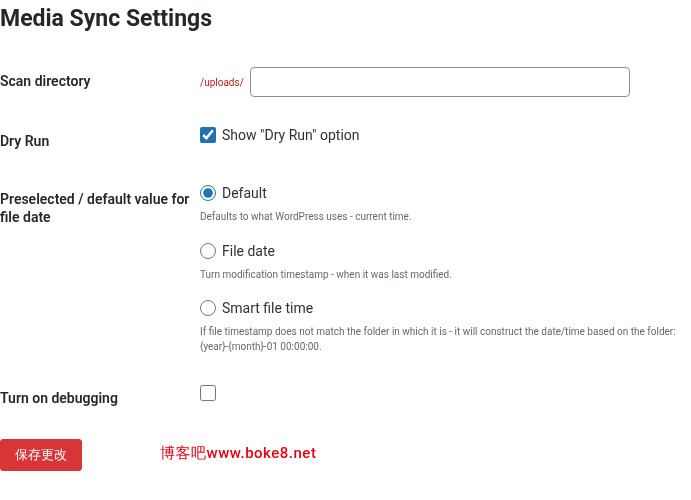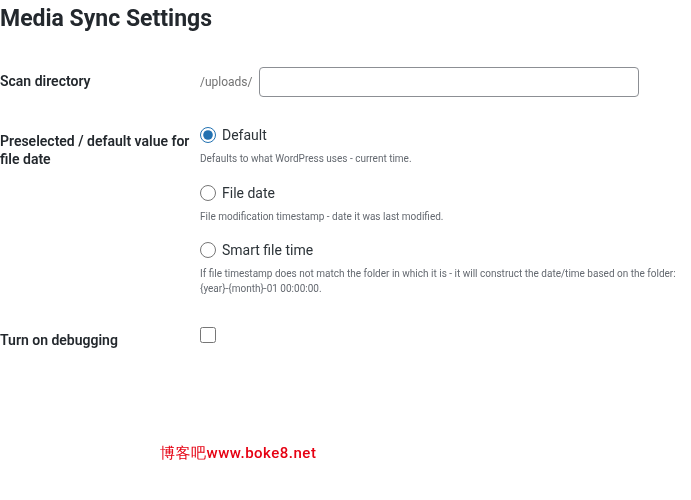"/uploads/" .scan-prefix { color: #737373 -> #b91c1c; font-size: 12px -> 10px }
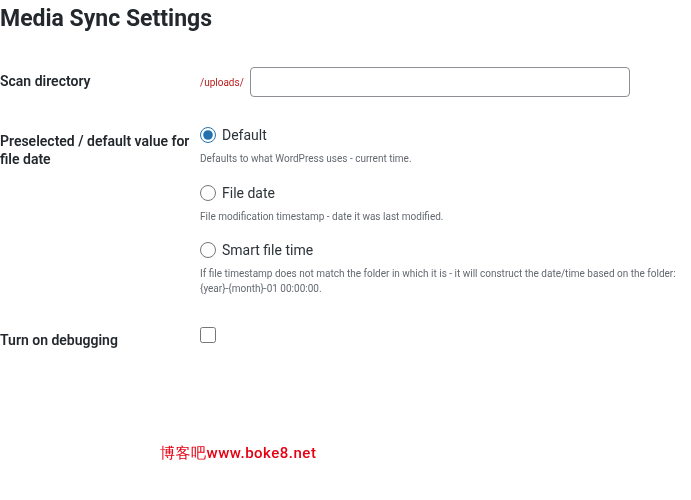"Dry Run" tr { html: none -> <tr> <th>Dry Run</th> <td> <label> <input> <span>Show "Dry Run" option</span> </label> </td> </tr> }
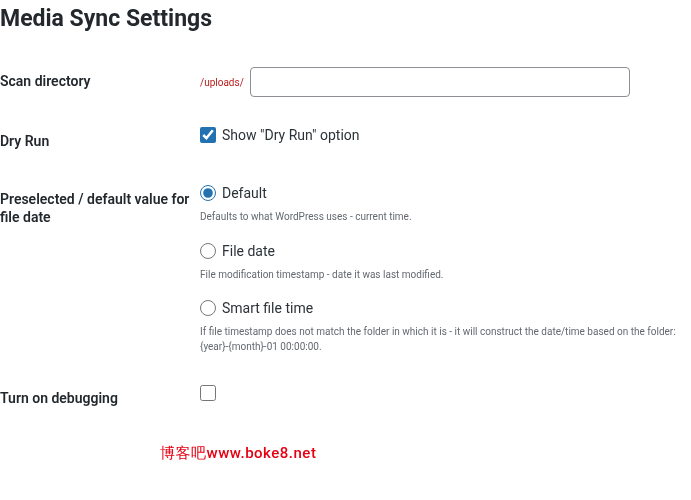"File modification timestamp - date" p.description { text: File modification timestamp - date -> Turn modification timestamp - when }
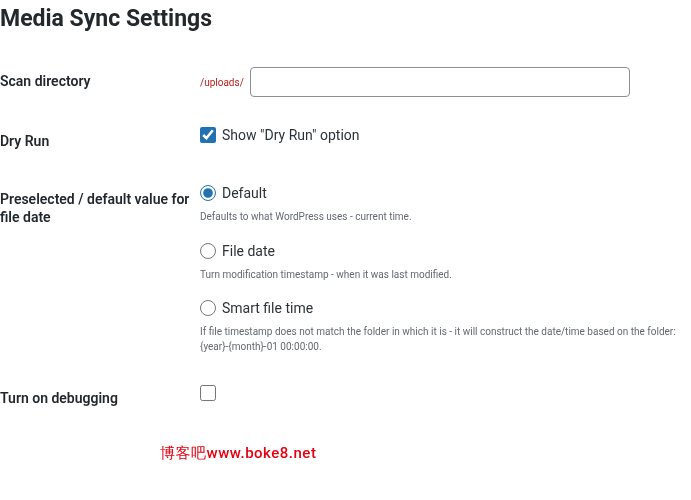"保存更改" div.submit-row { html: none -> <div> <button>保存更改</button> </div> }
